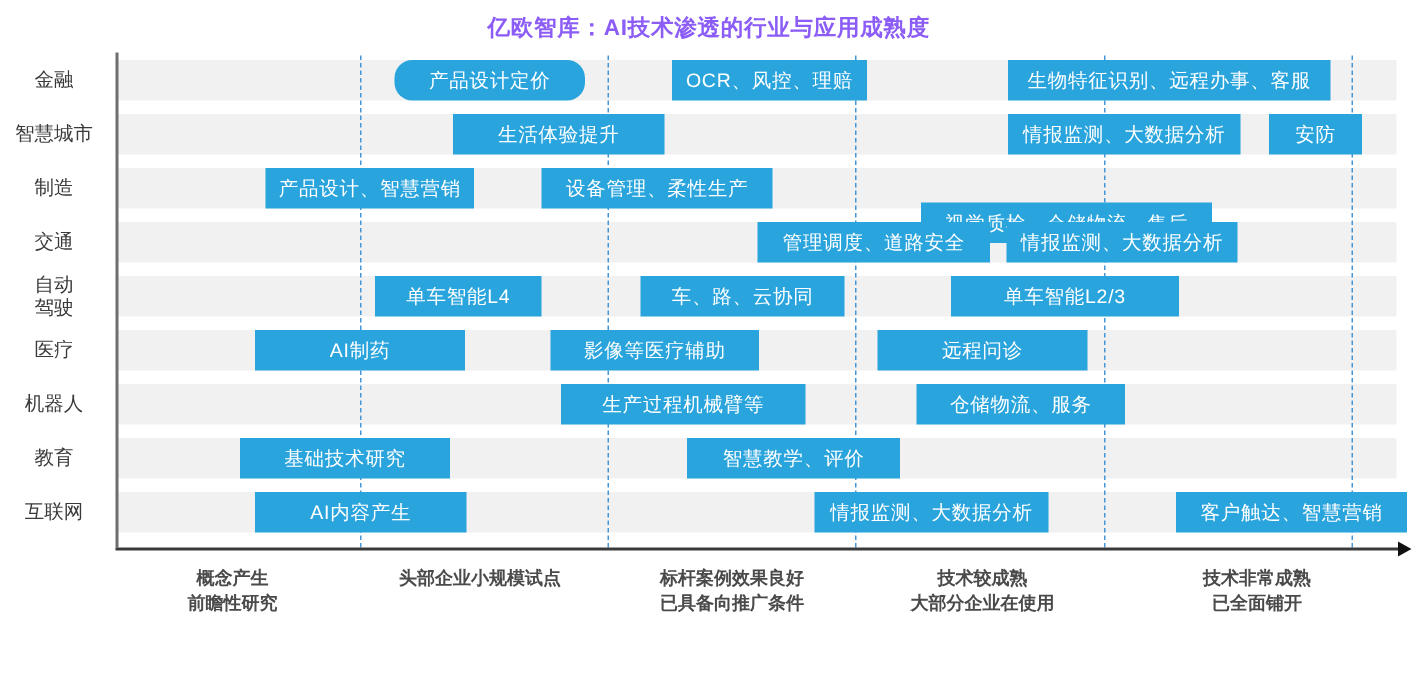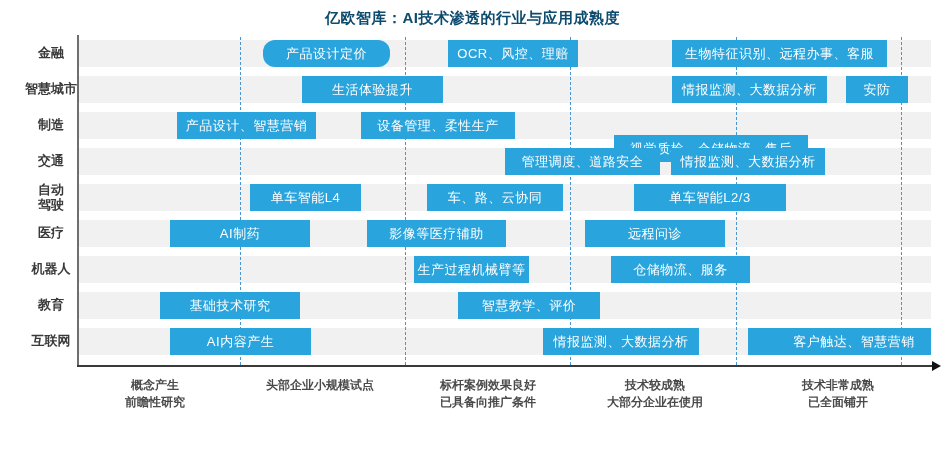"亿欧智库：AI技术渗透的行业与应用成熟度" #chart-title { color: #0c4a6e -> #8b5cf6 }
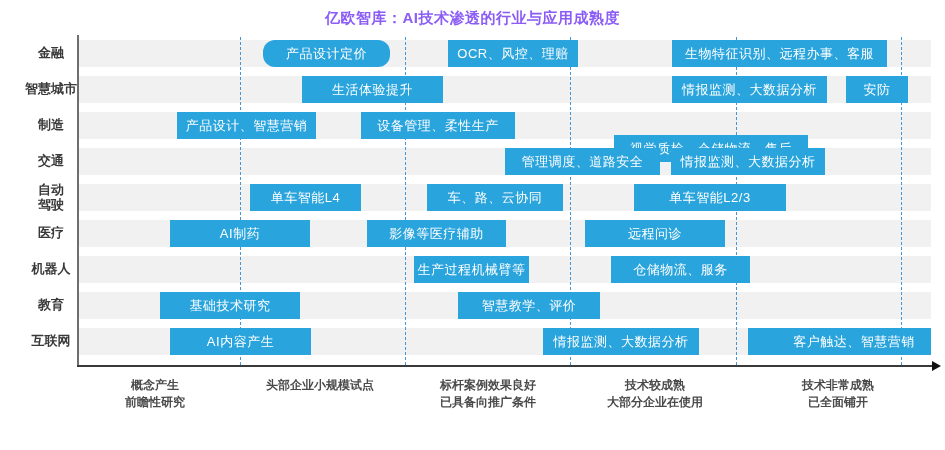"金融" .row-label { font-weight: bold -> normal; left: 15px -> 0 }
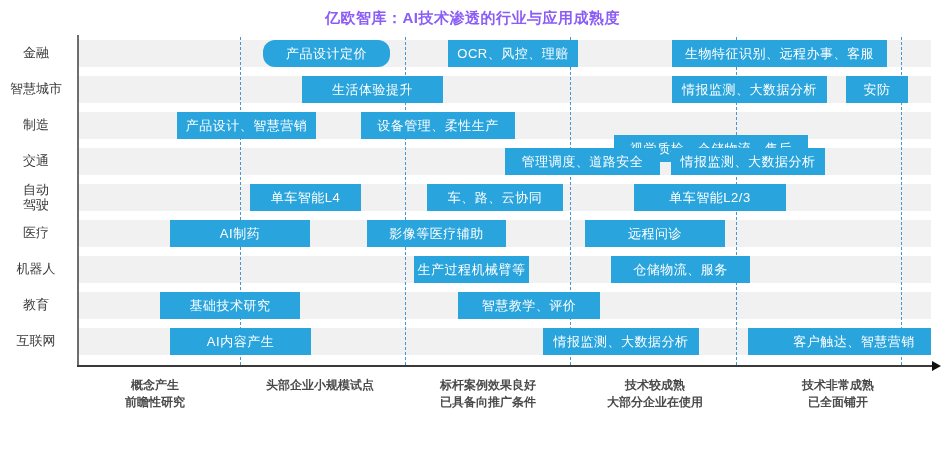"生产过程机械臂等" div.box { margin-left: 40px -> none; width: 115px -> 163px }
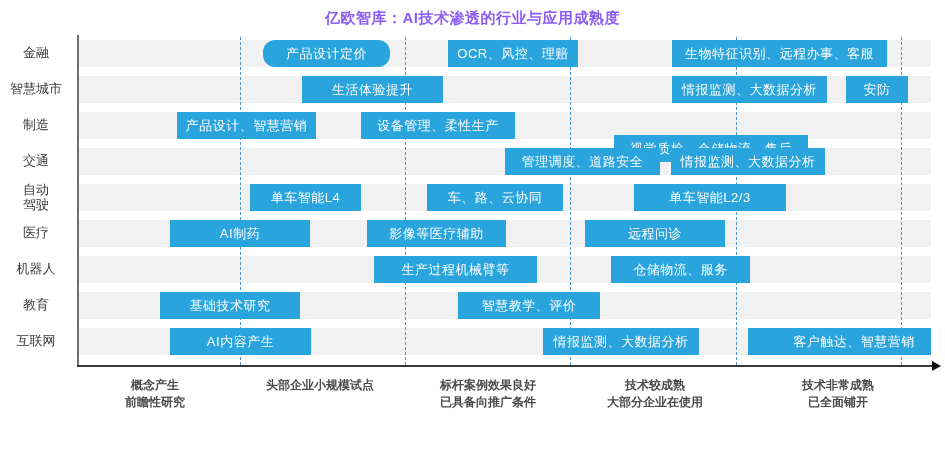"客户触达、智慧营销" div.box { left: 748px -> 784px; padding-left: 29px -> none }
